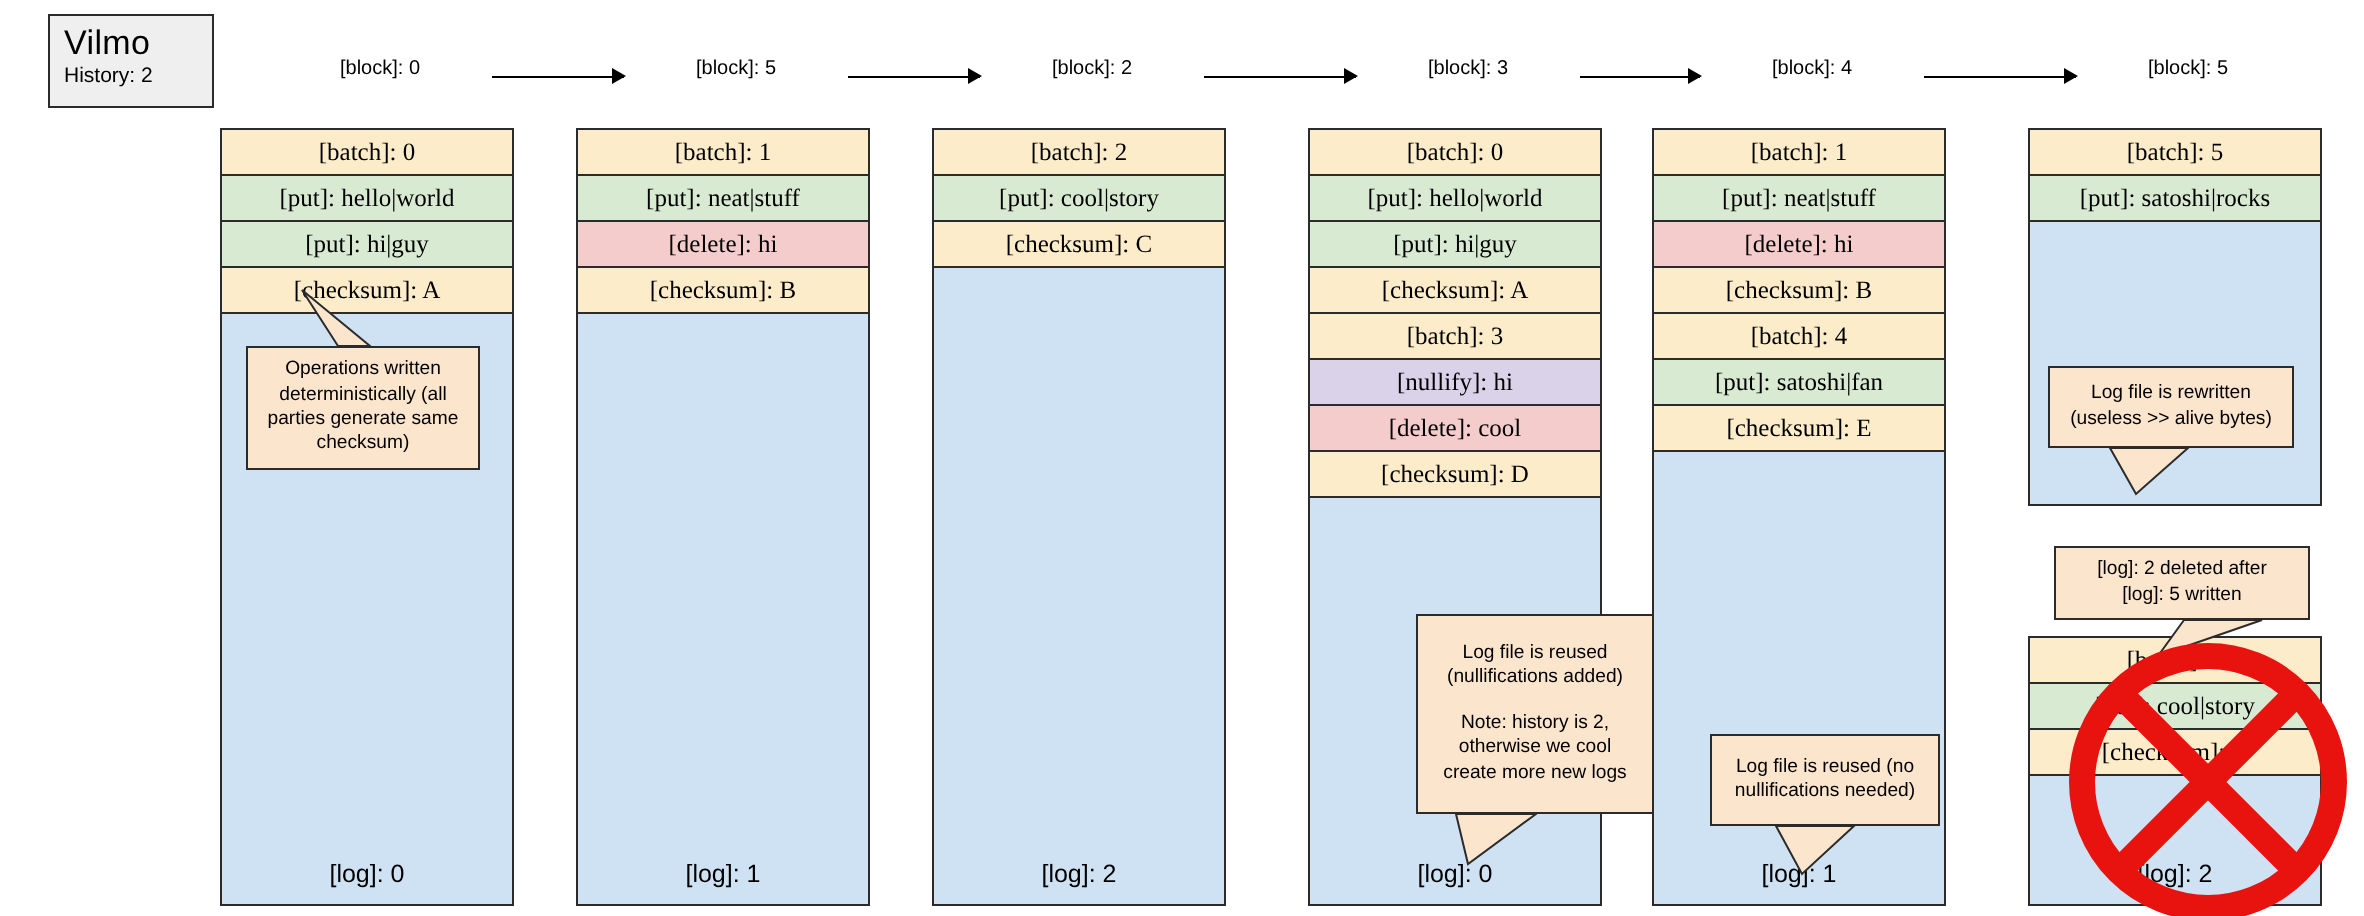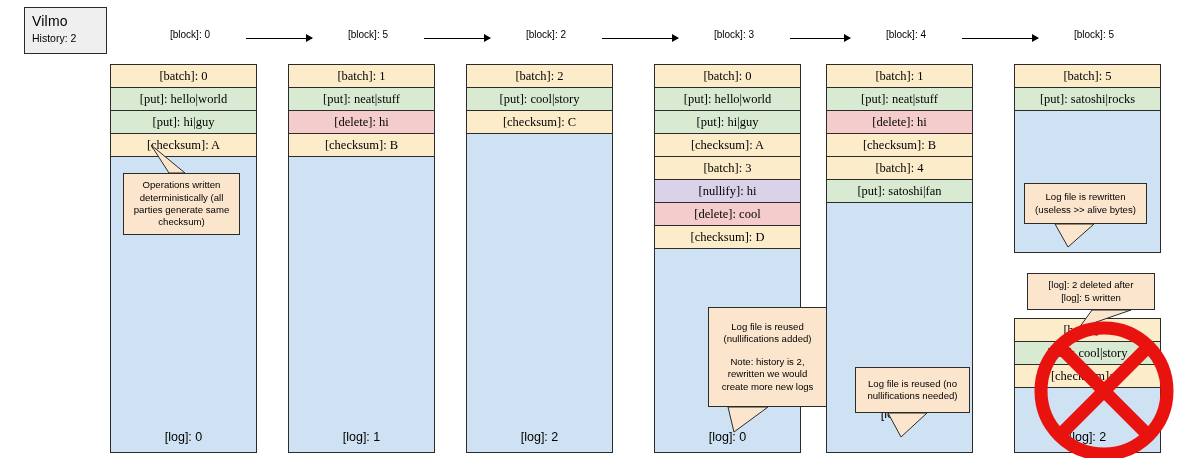"Vilmo" .legend-title { font-size: 14px -> 17px }
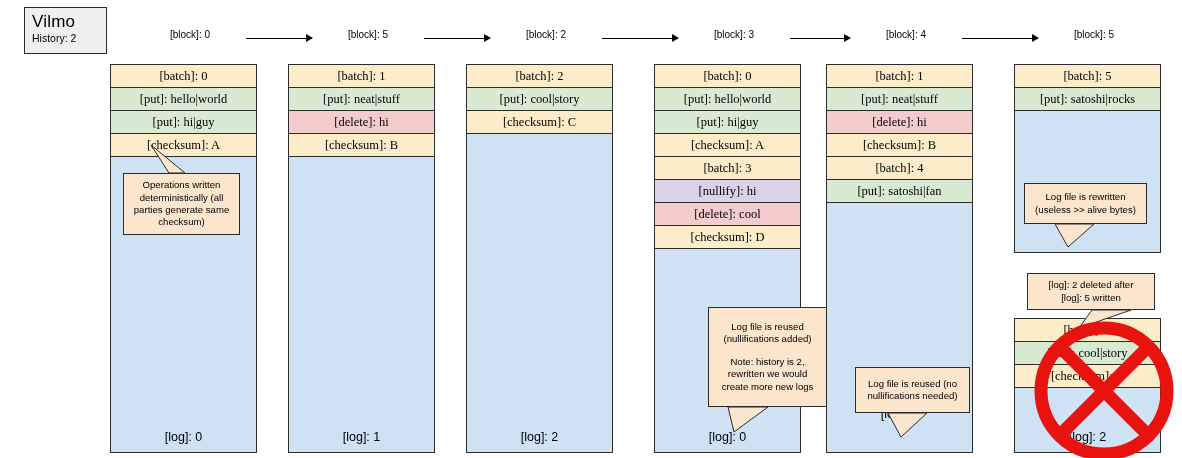"[checksum]: E" div.row { html: none -> <div>[checksum]: E</div> }
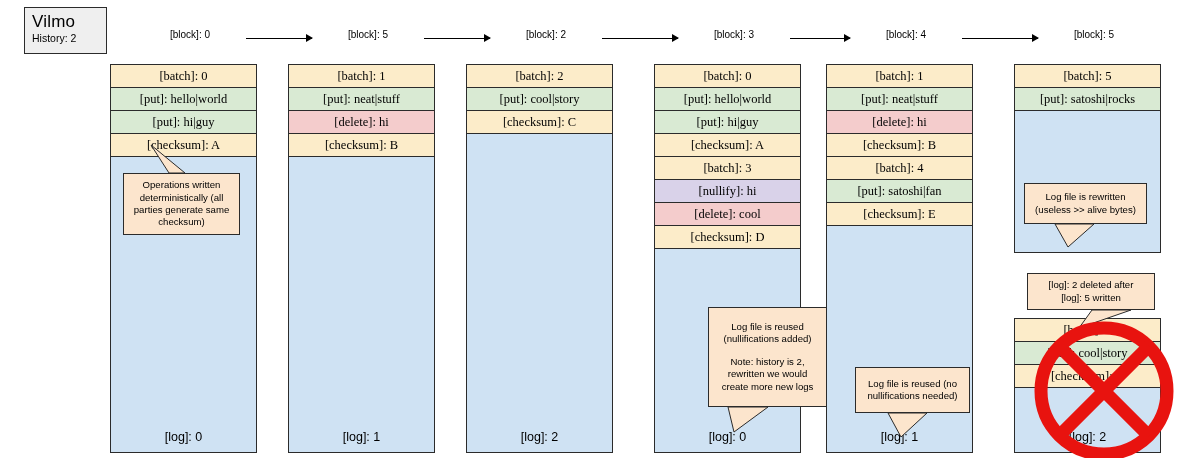"rewritten we would" p { text: rewritten we would -> otherwise we cool }
